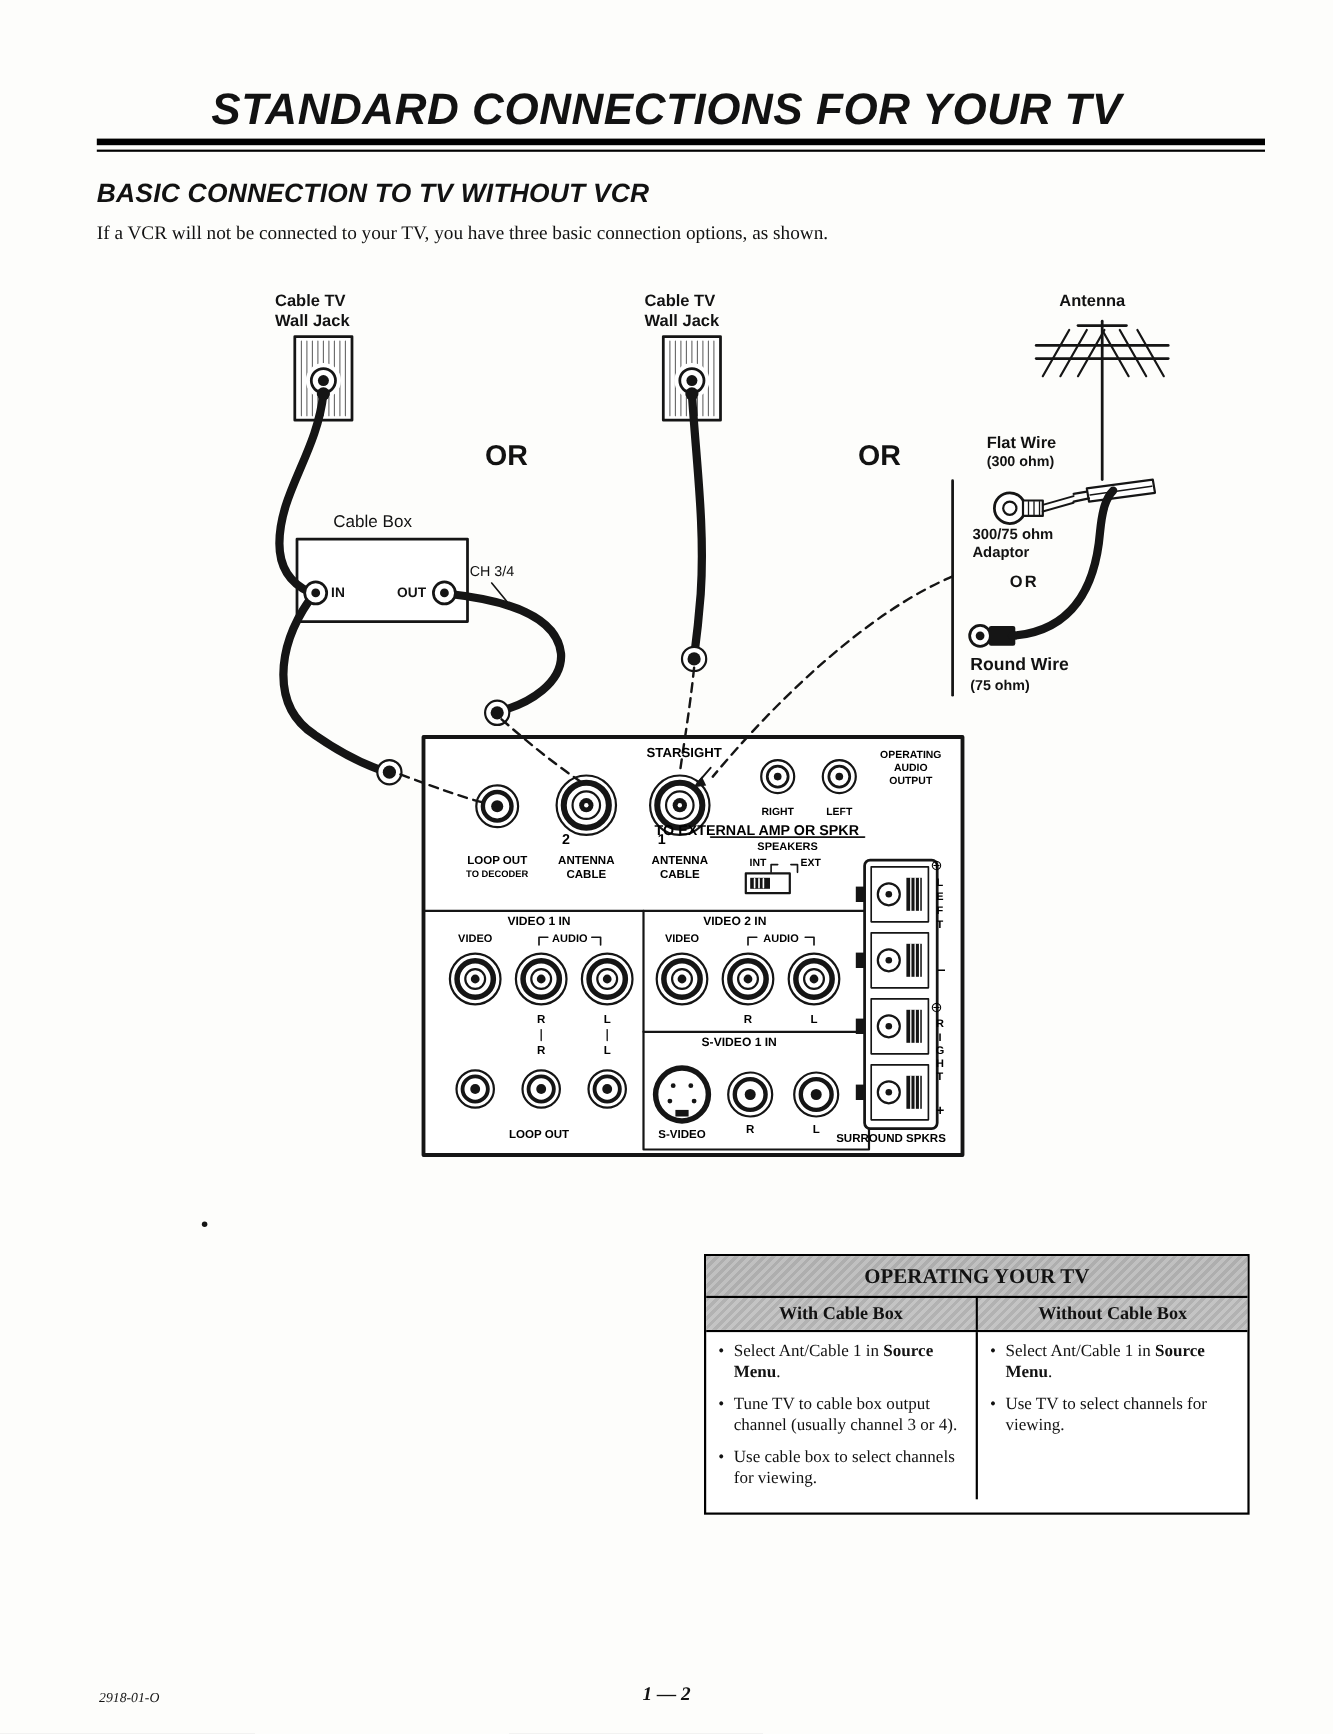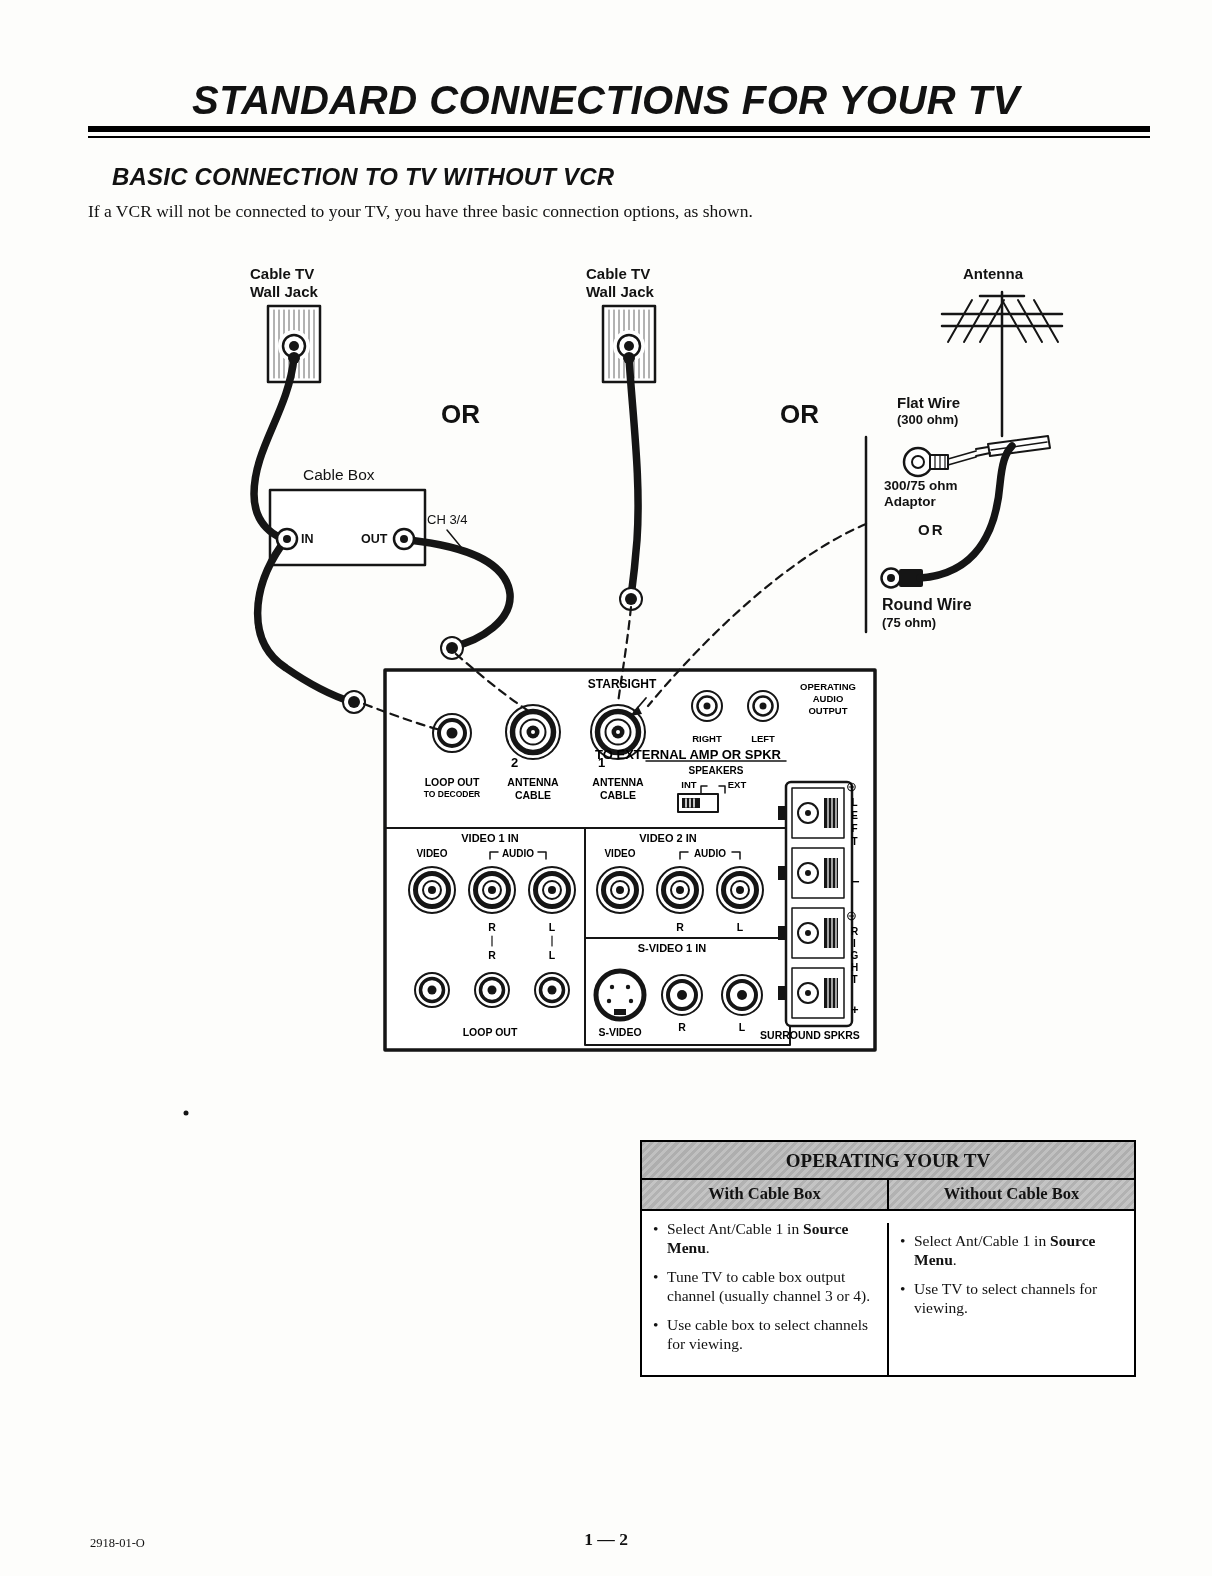"BASIC CONNECTION TO TV WITHOUT" h2.section { margin-left: 24px -> none }
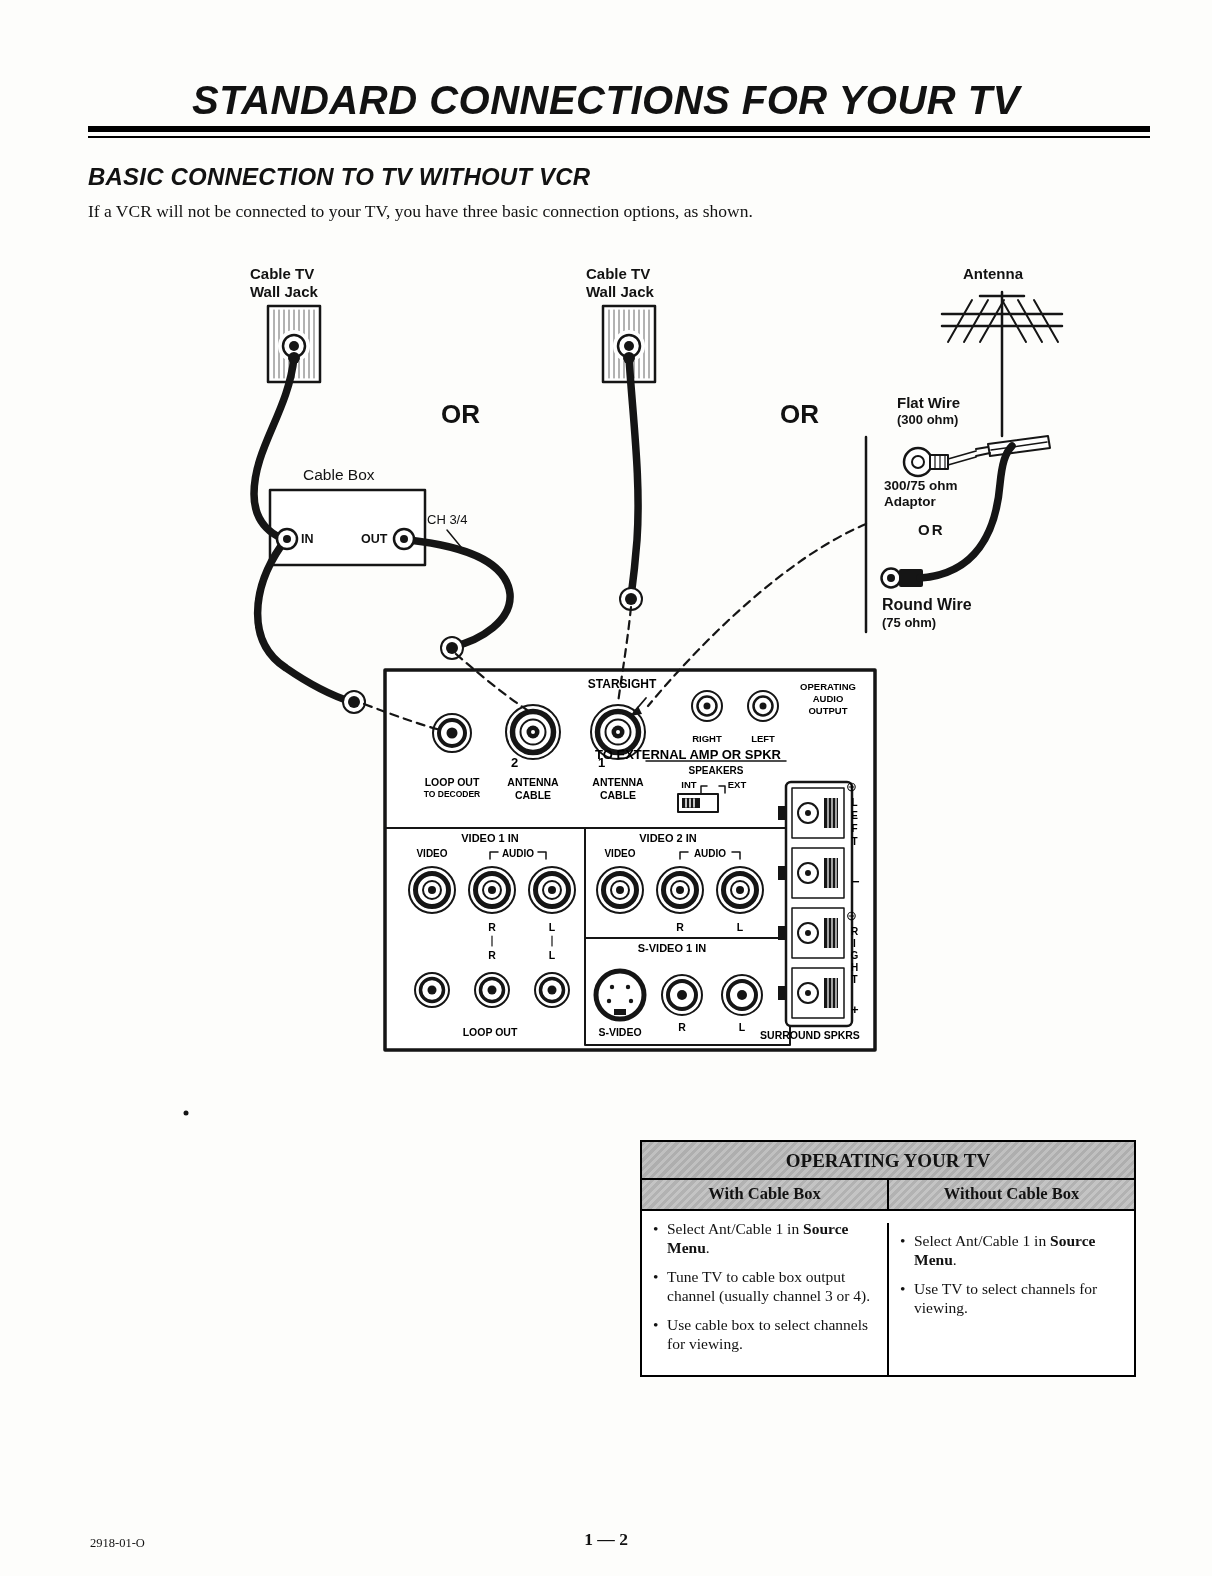"Select Ant/Cable 1 in Source" .optable-body { align-items: flex-end -> flex-start }
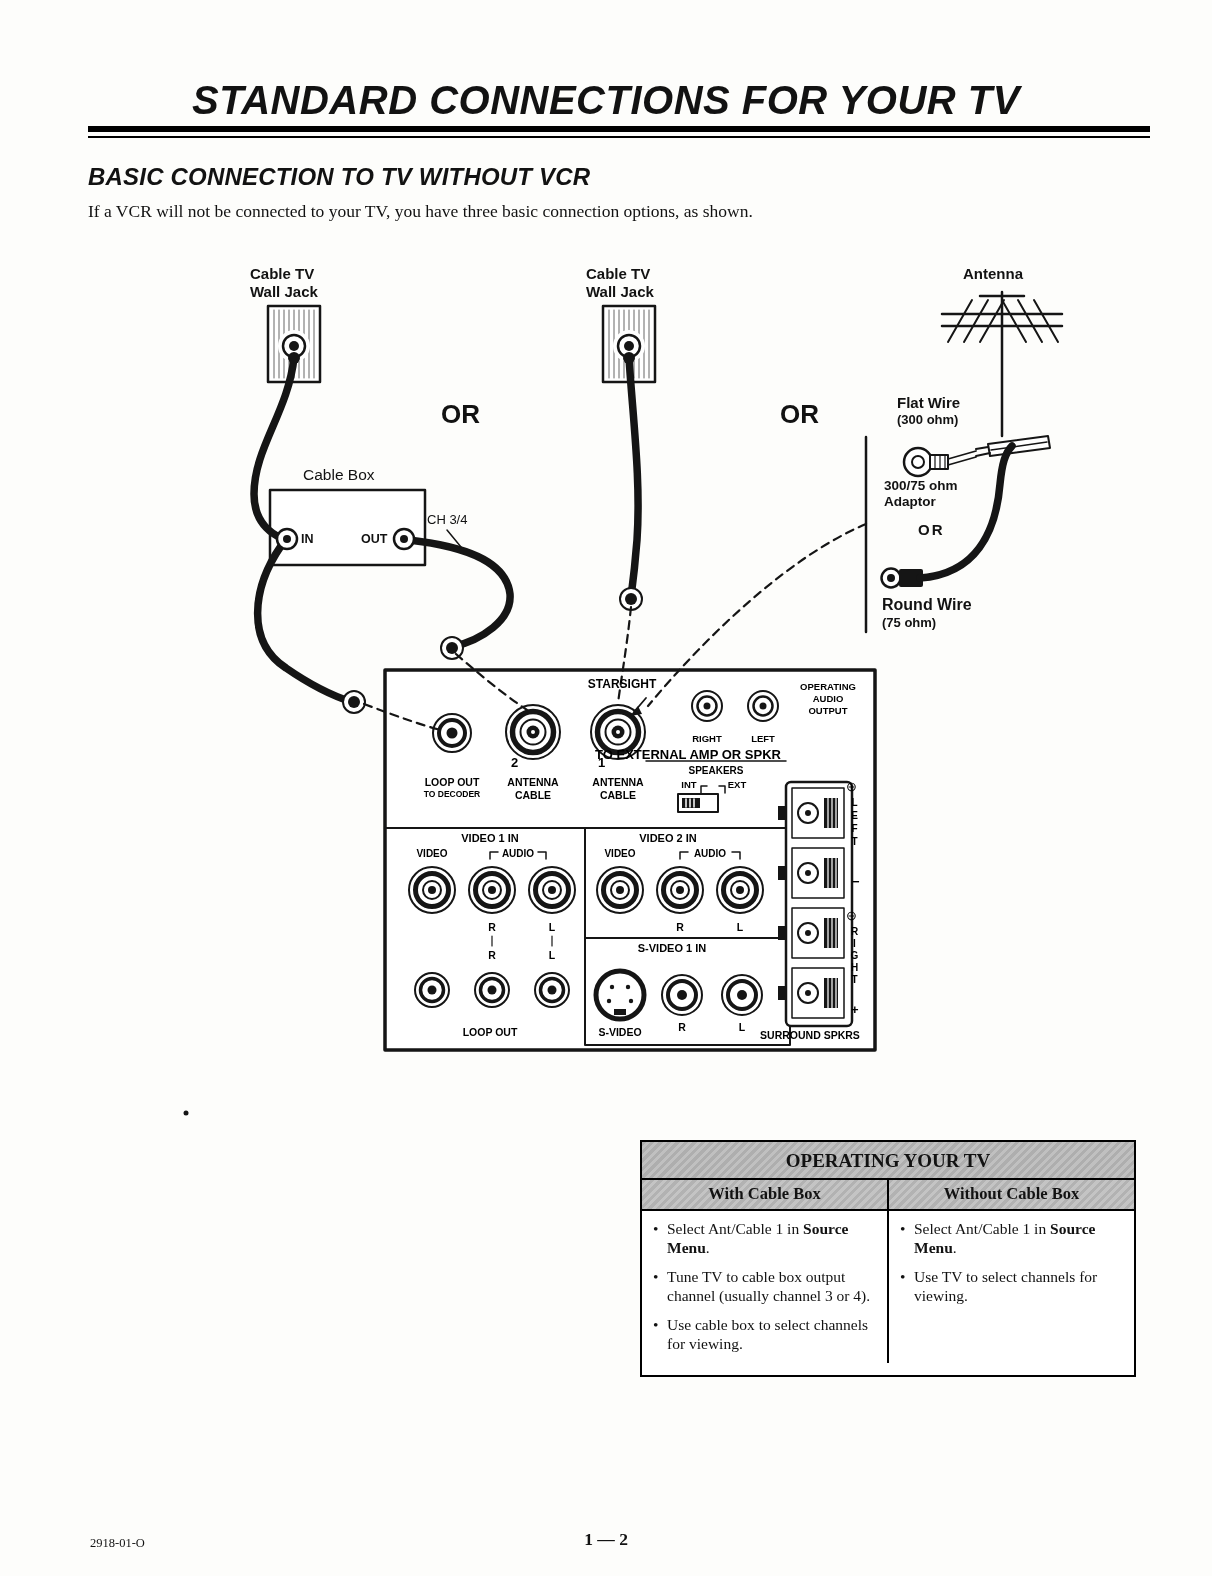"2918-01-O" .serif { font-style: none -> italic }
